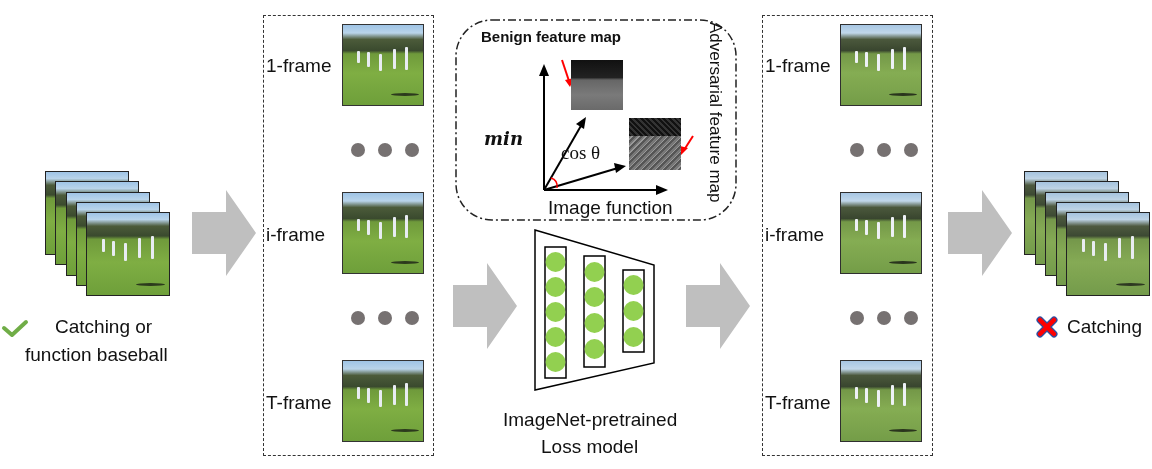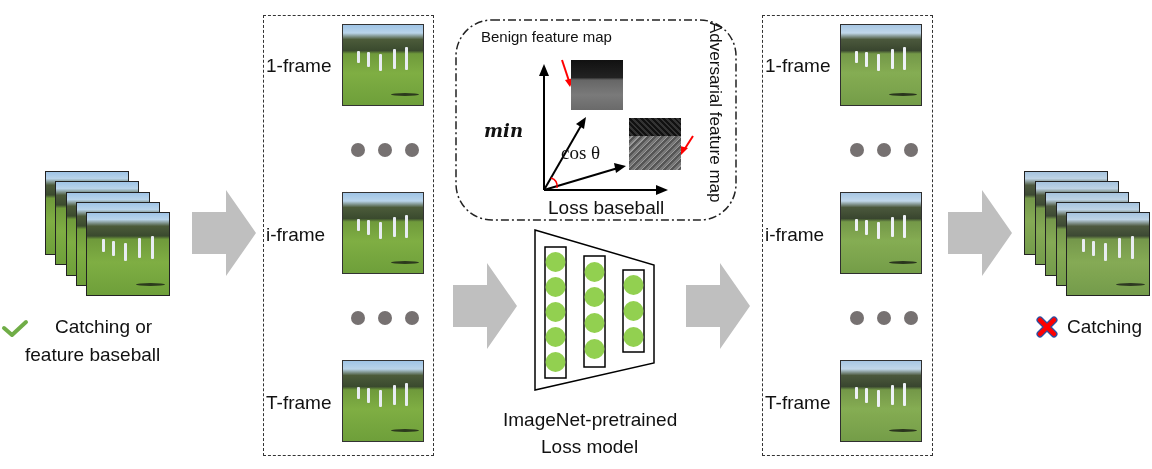"Benign feature map" div.abs { font-weight: none -> bold }
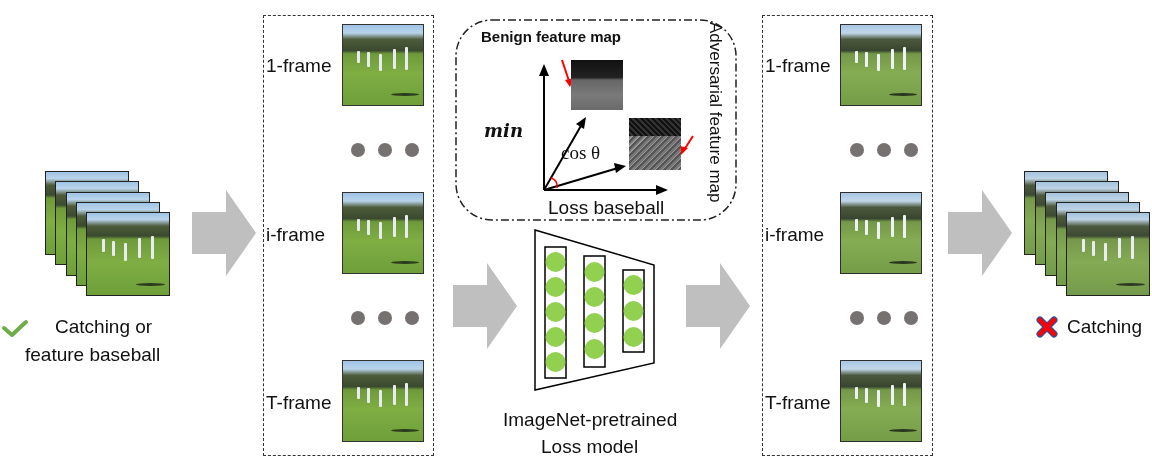"min" div.abs { top: 120px -> 128px }
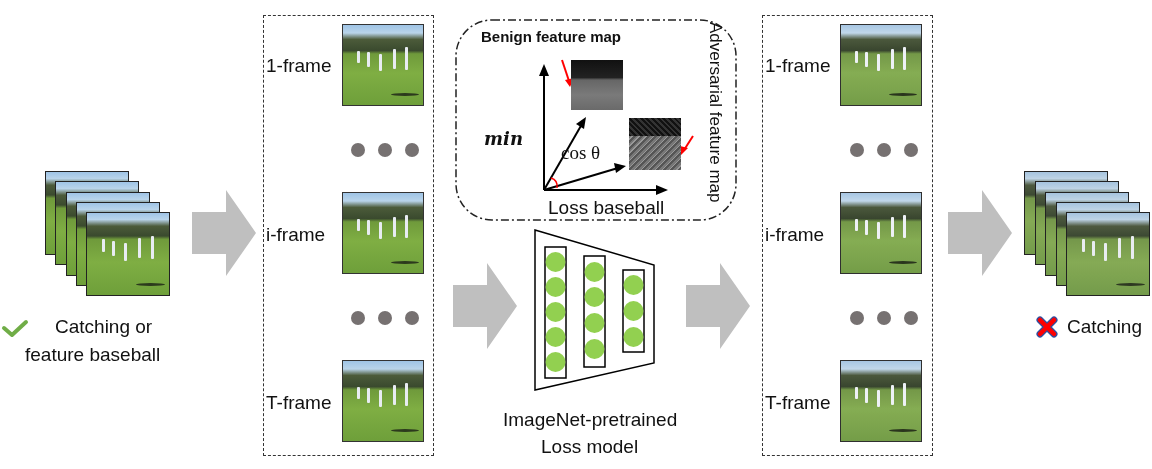"Loss baseball" div.abs { text: Loss baseball -> Image function }
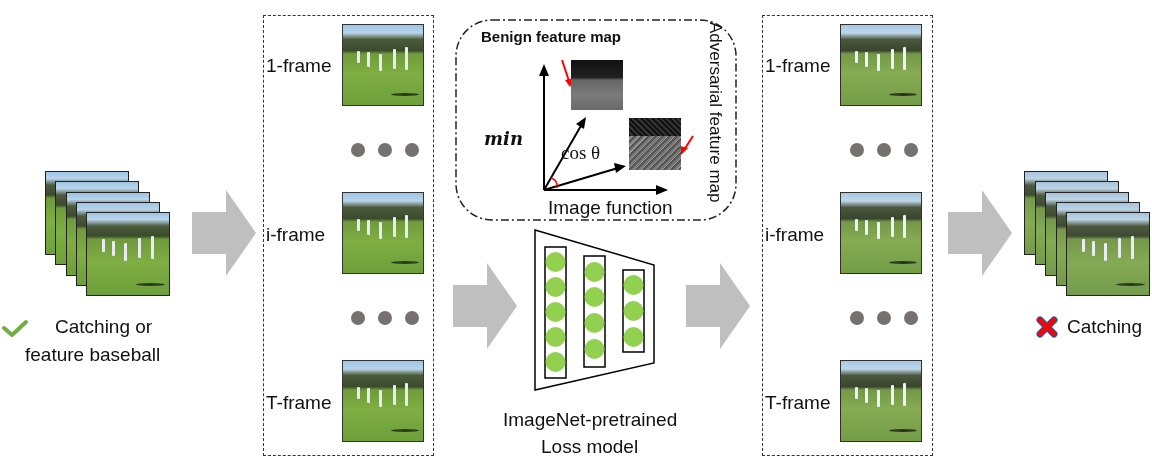"feature baseball" div.label { text: feature -> function }
